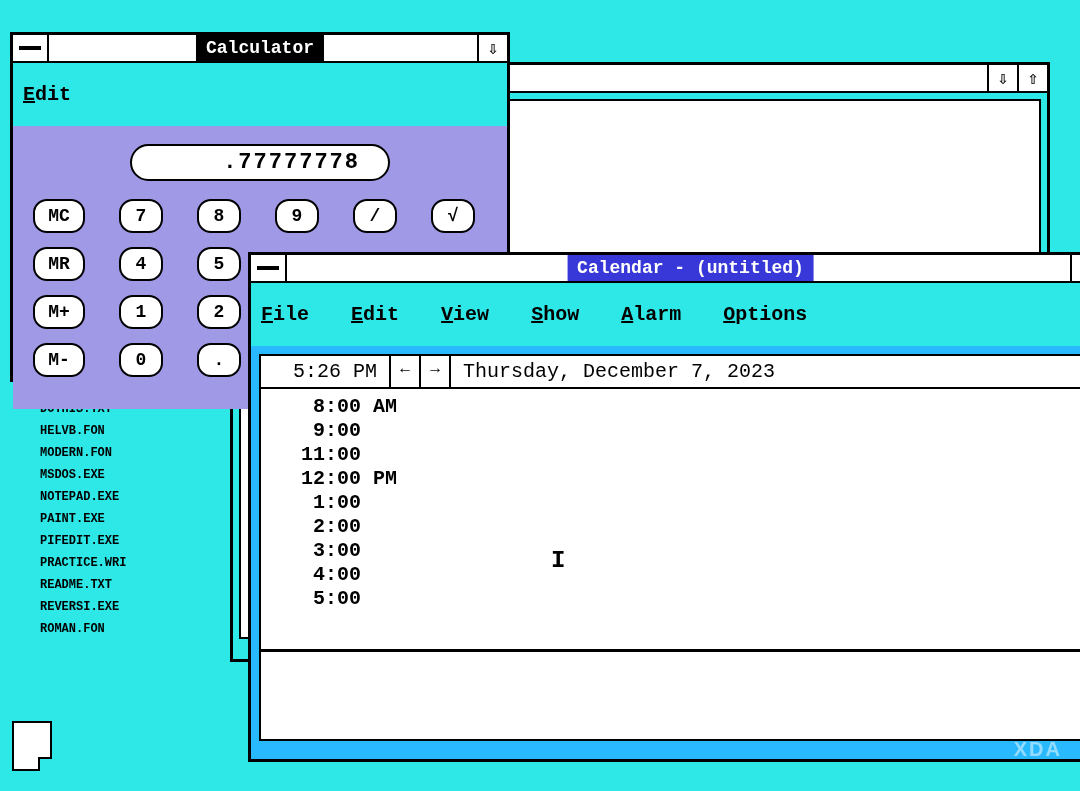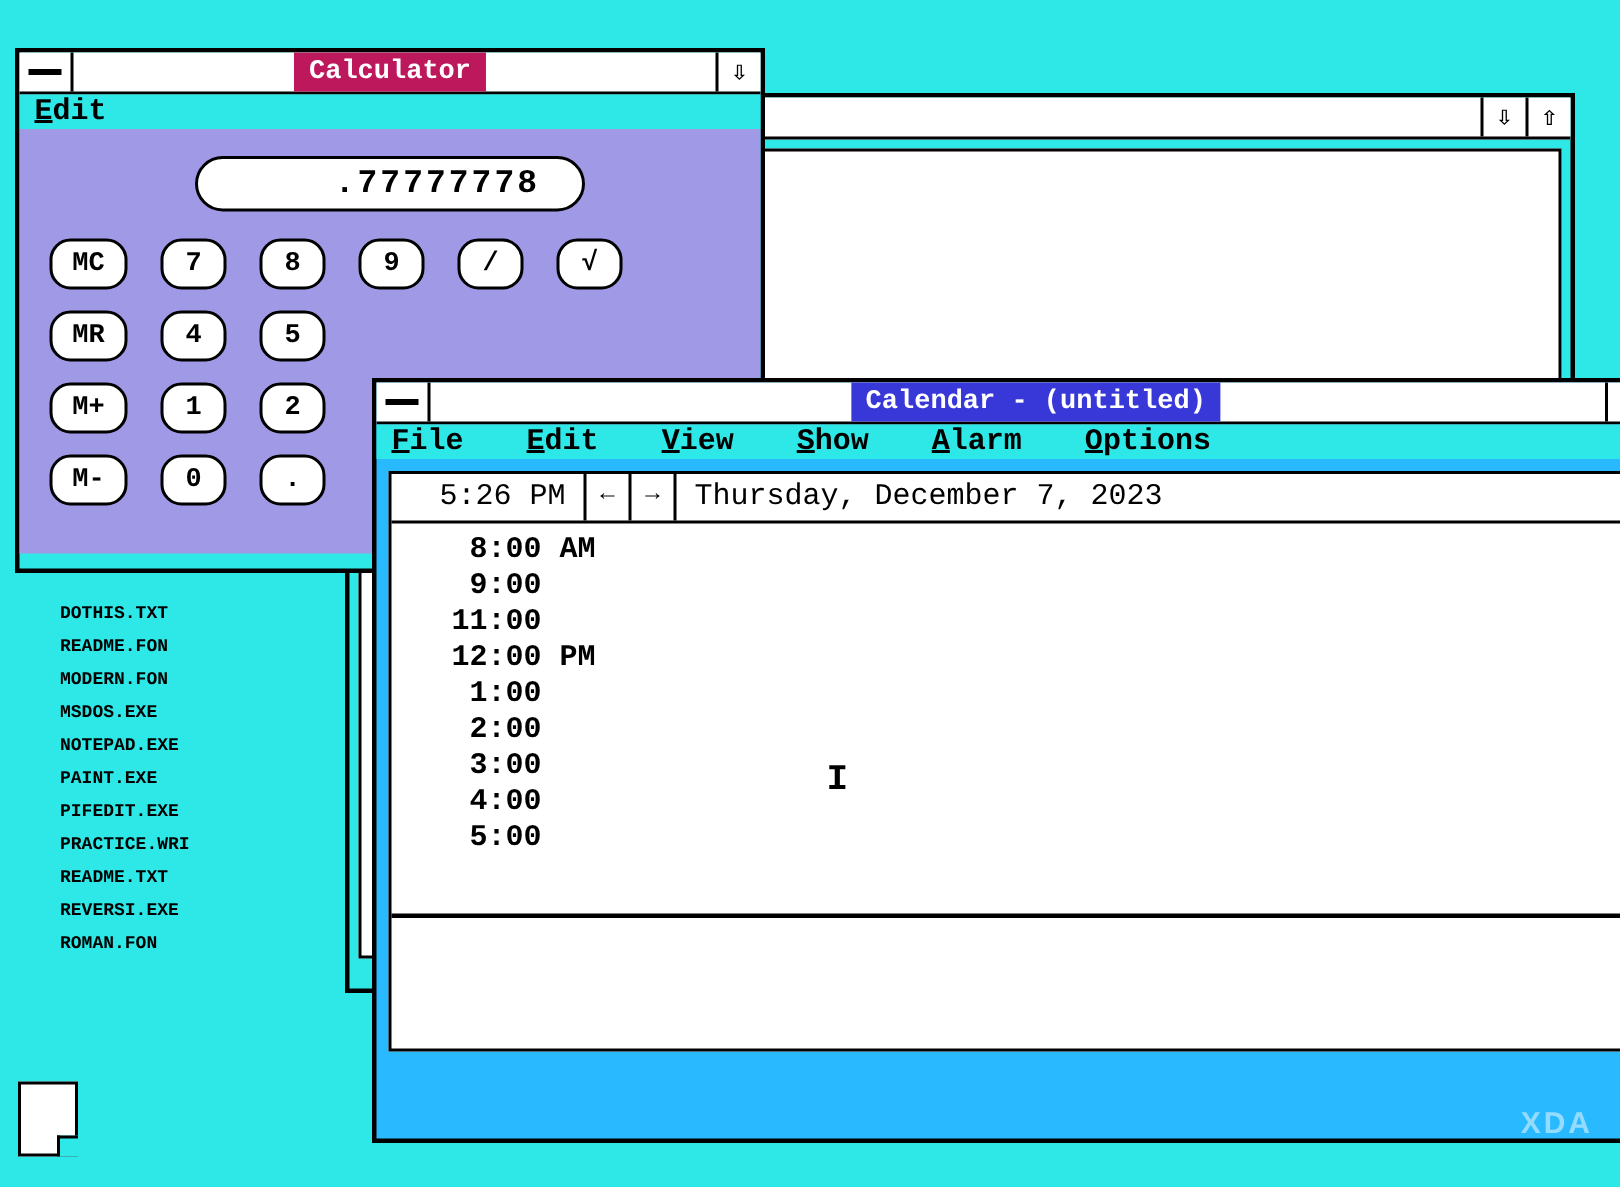"Calculator" .title { background: #be185d -> #000000 }
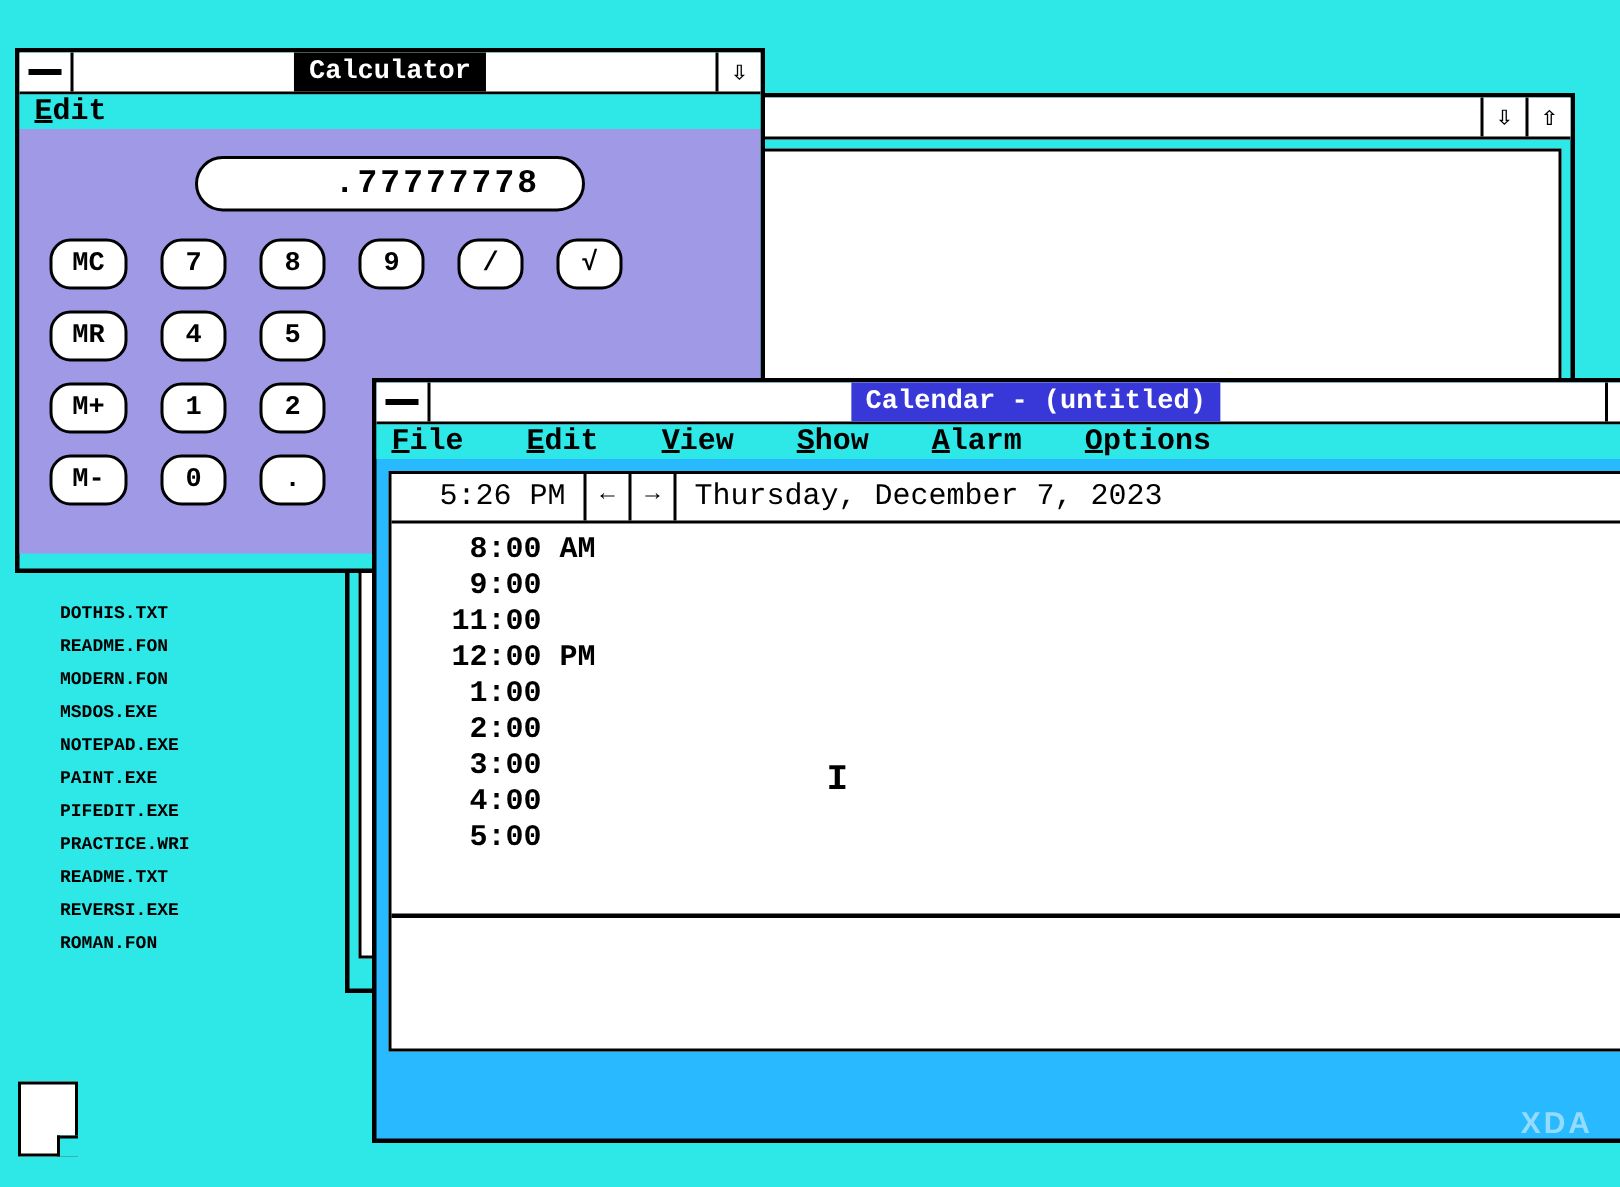"Edit" .menubar { padding: 0 10px -> 20px 10px }
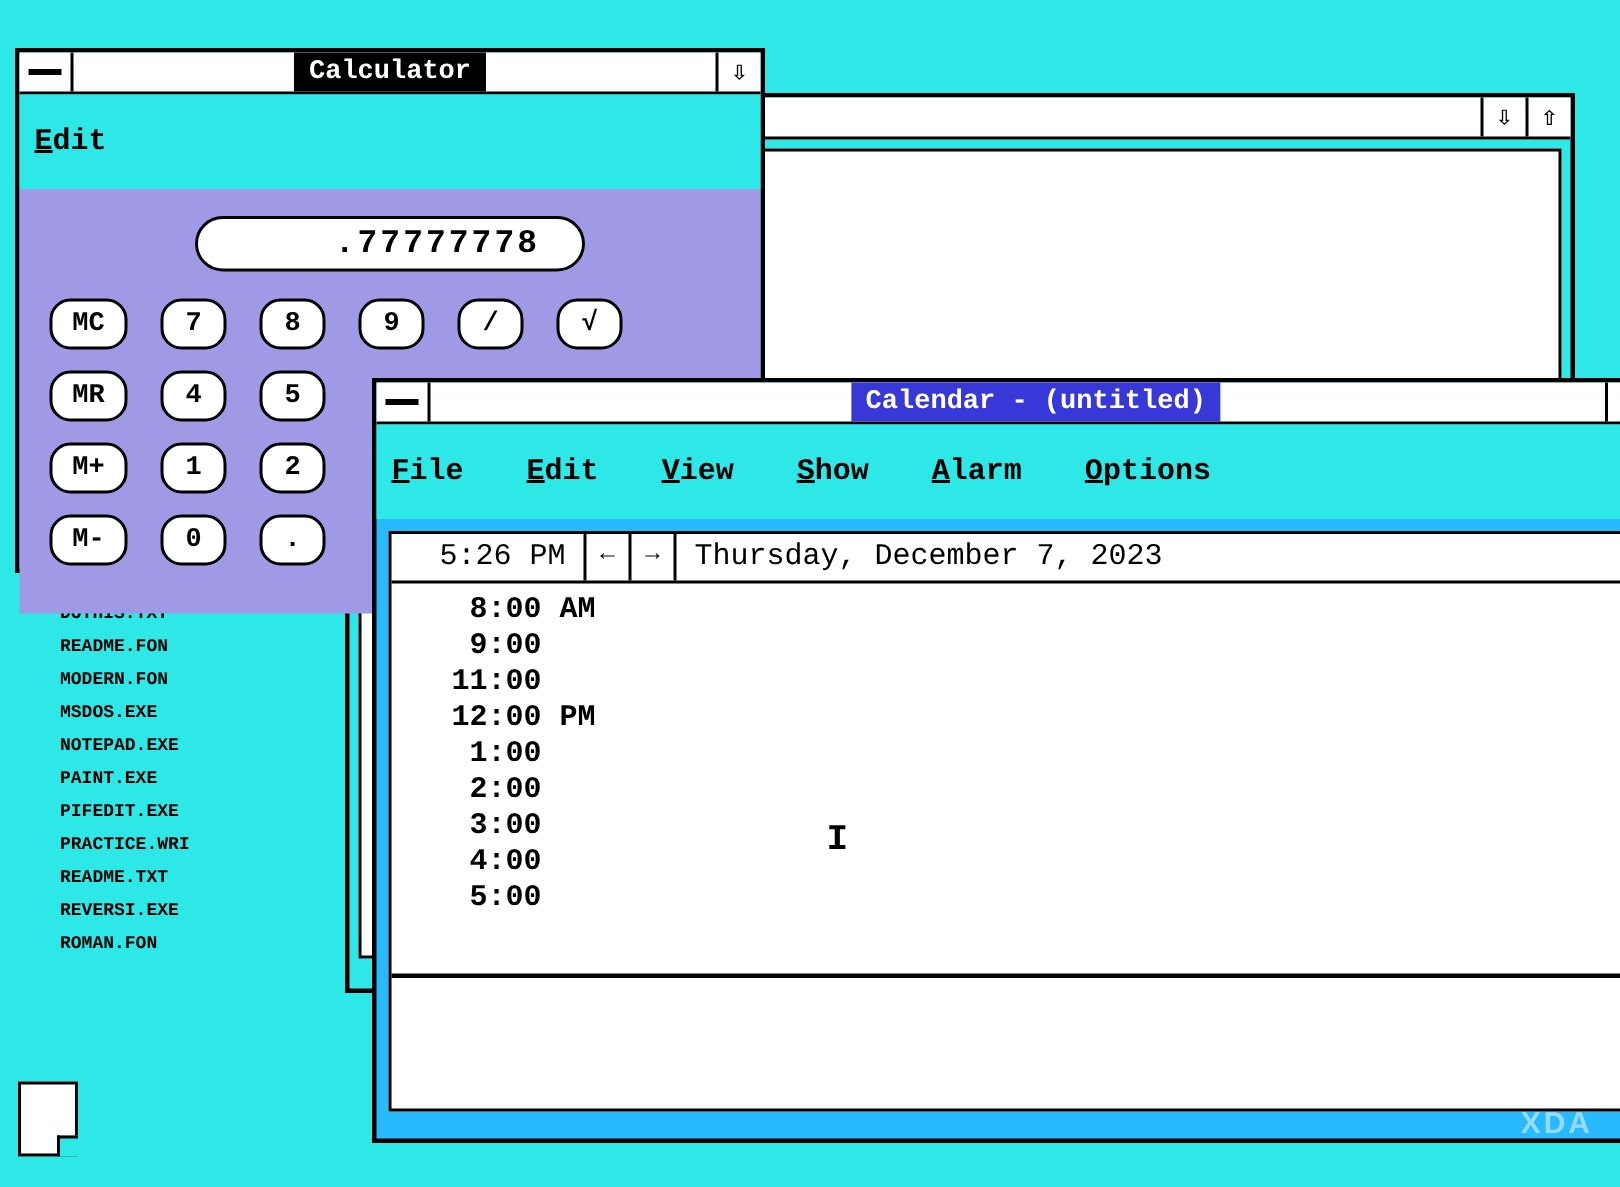"MC" .krow { gap: 22px -> 34px }
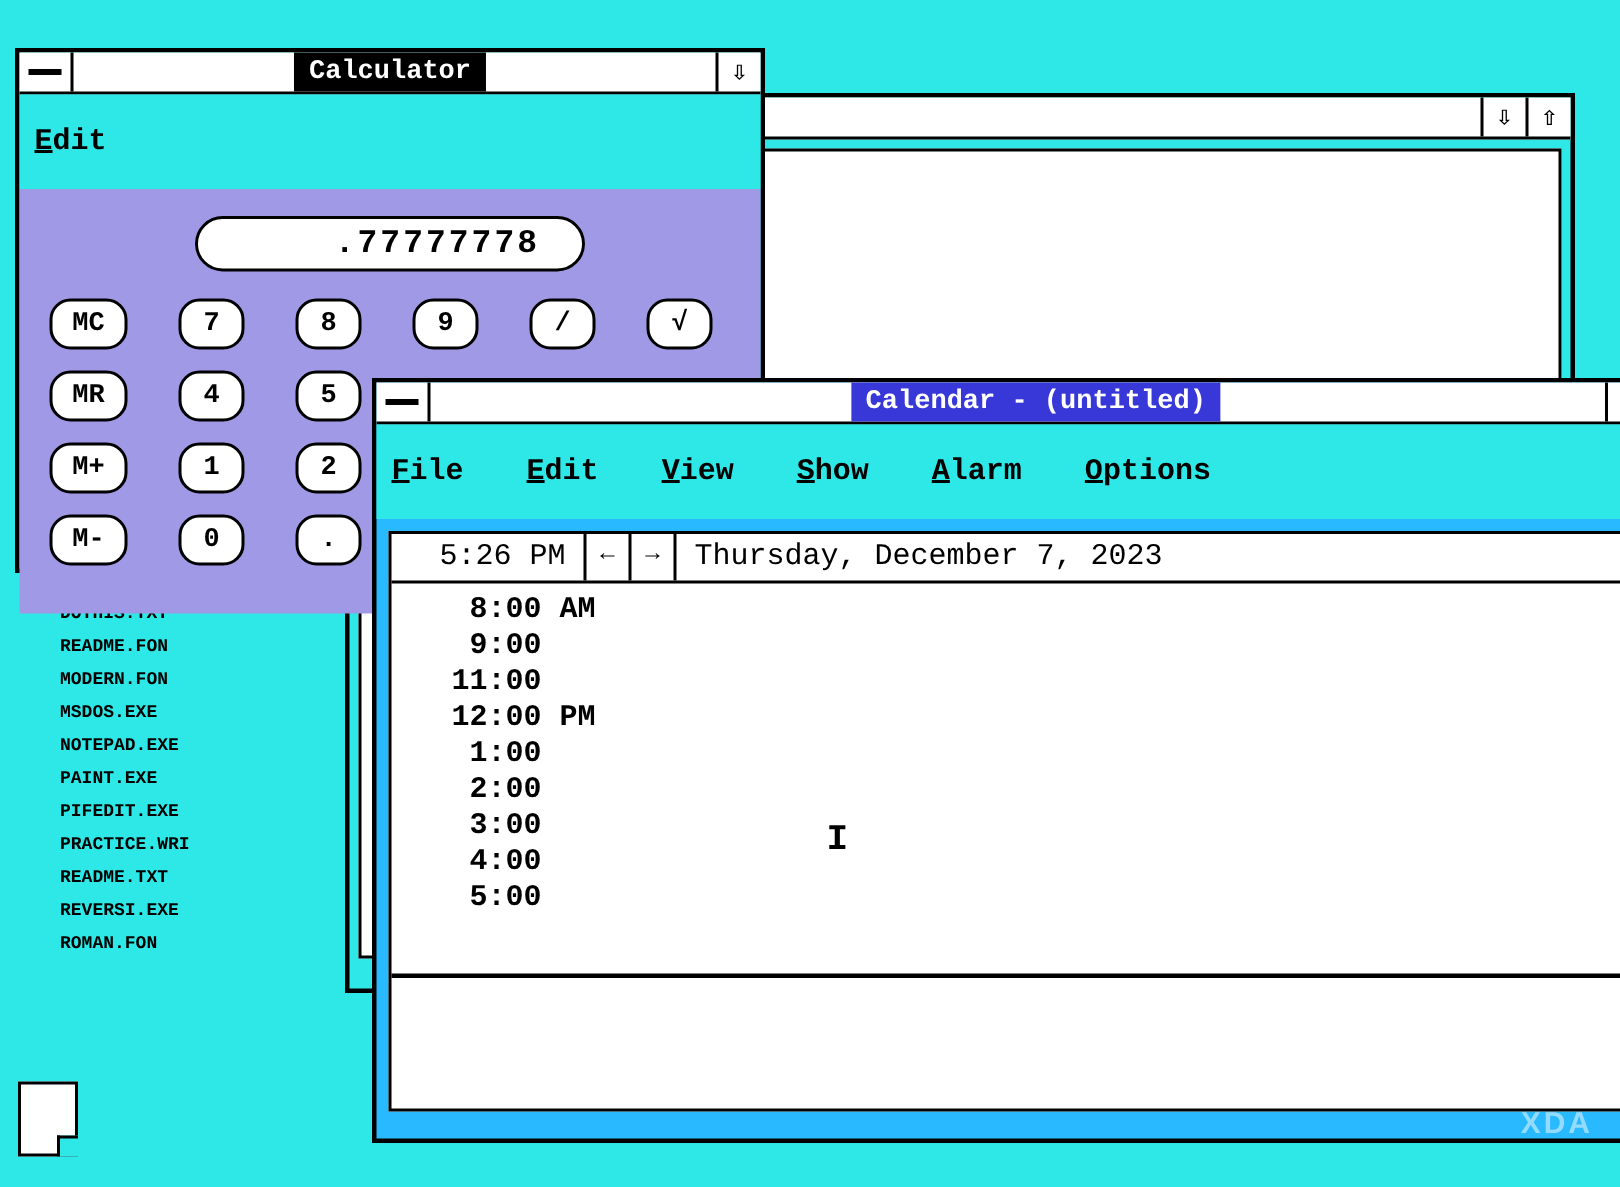"README.FON" div { text: README.FON -> HELVB.FON }
